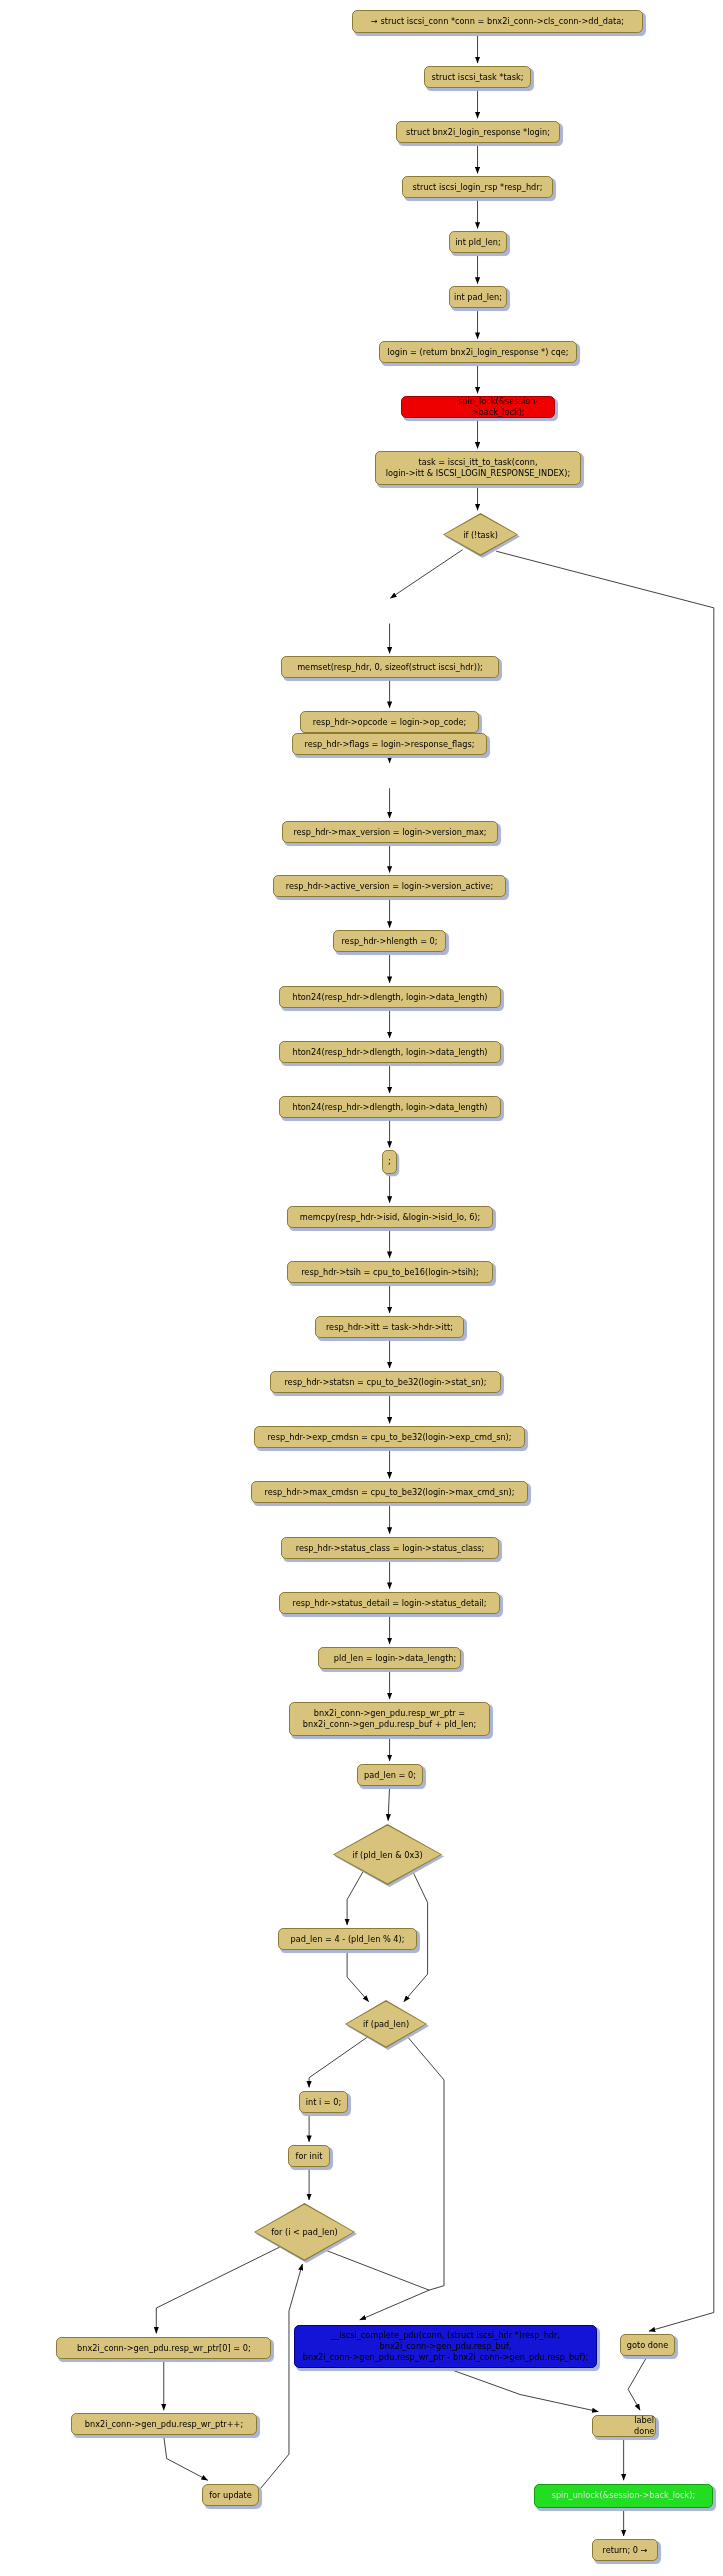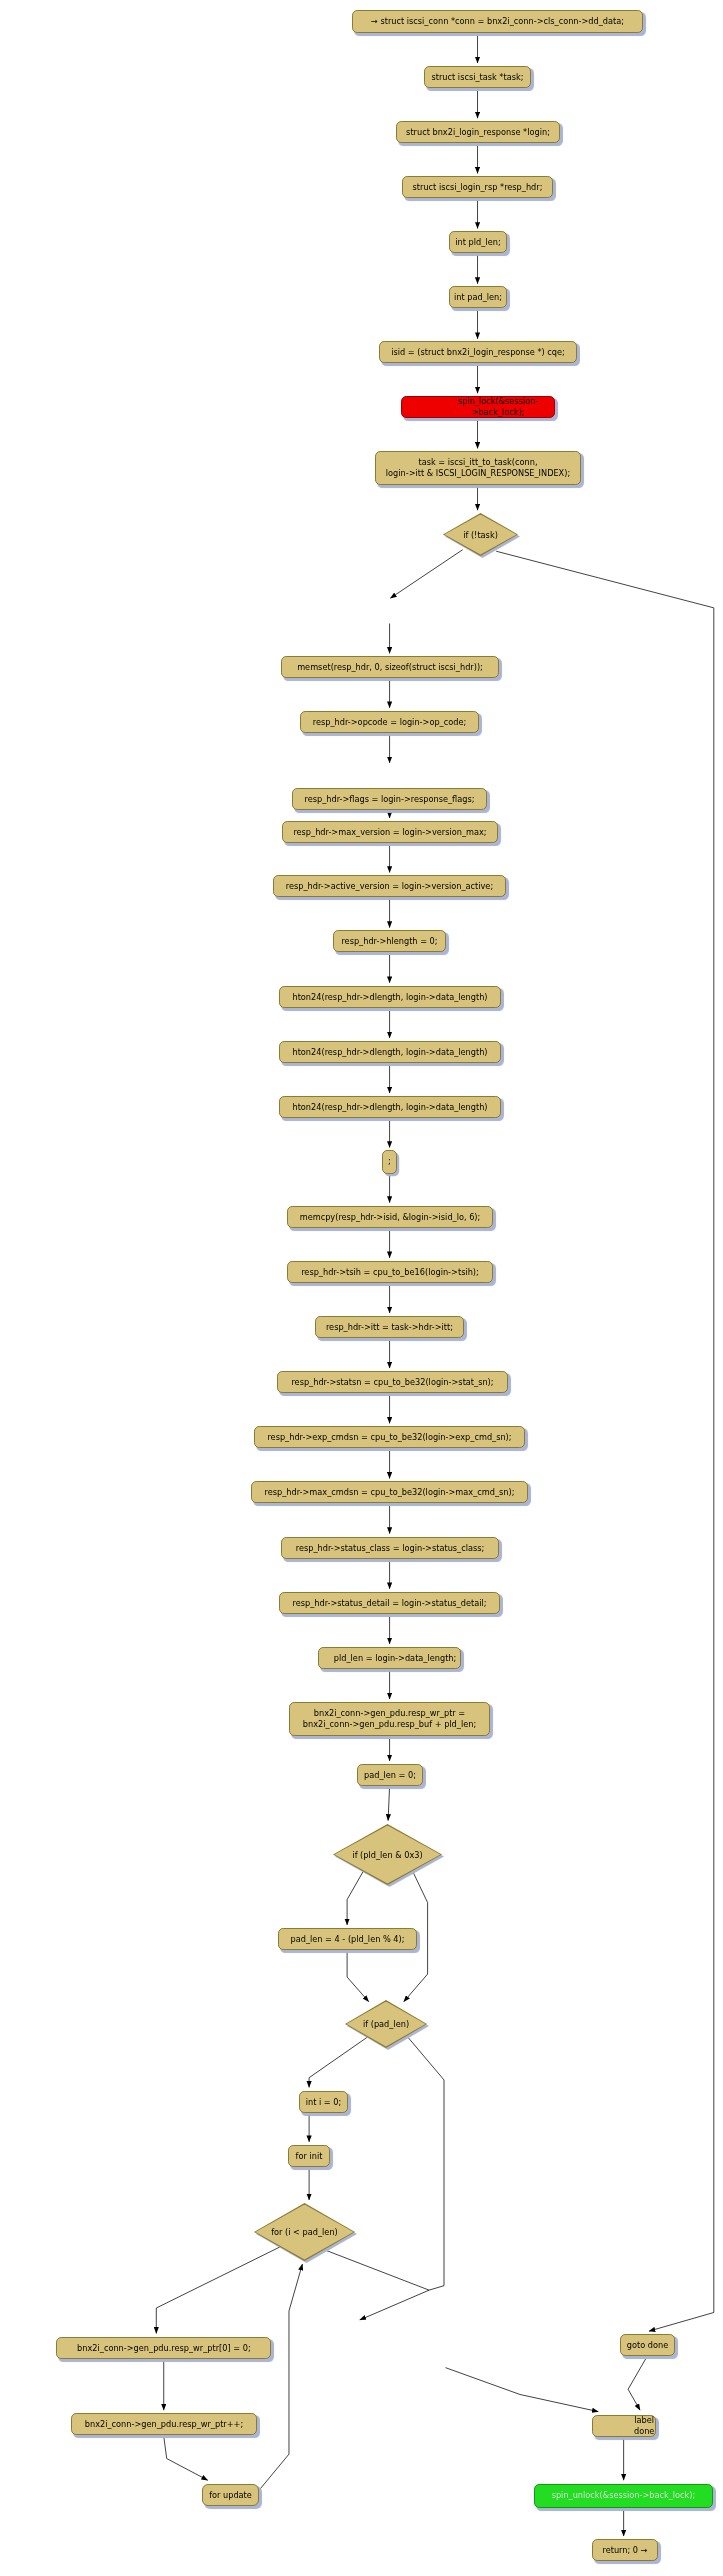"isid = (struct bnx2i_login_response *)" span { text: isid = (struct -> login = (return }
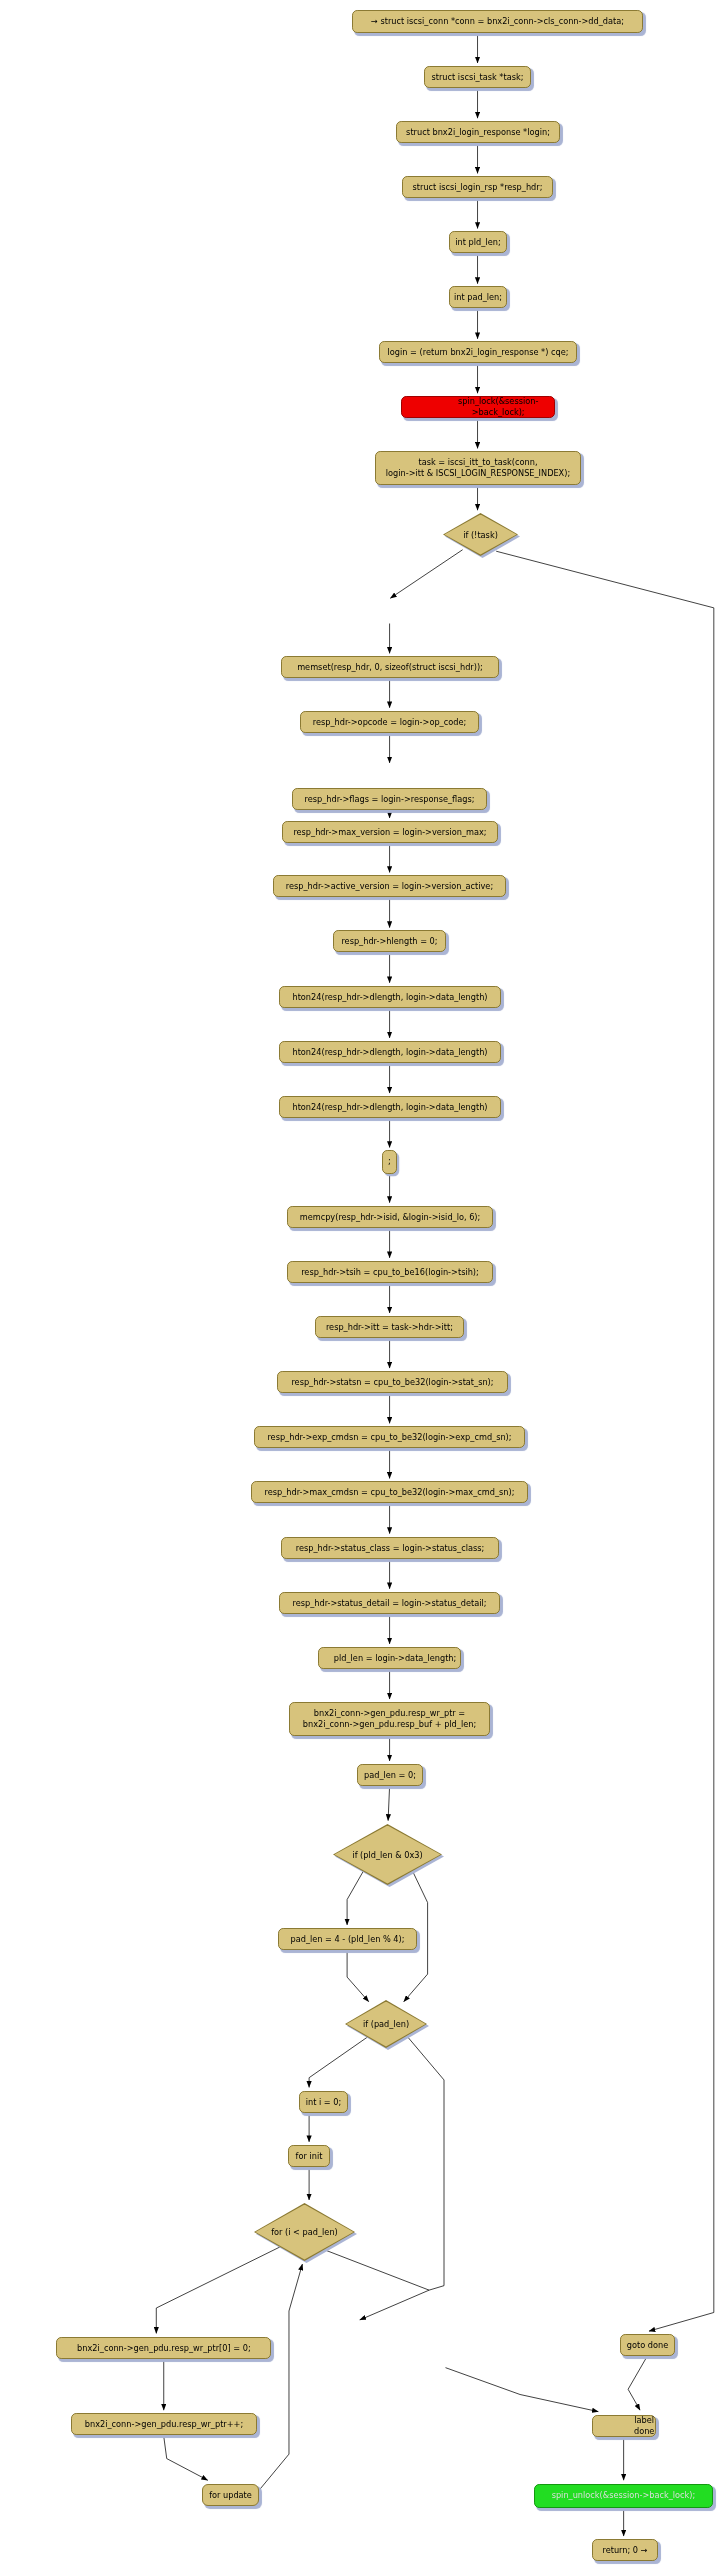"resp_hdr->flags = login->response_flags;" div.node { top: 788px -> 733px }
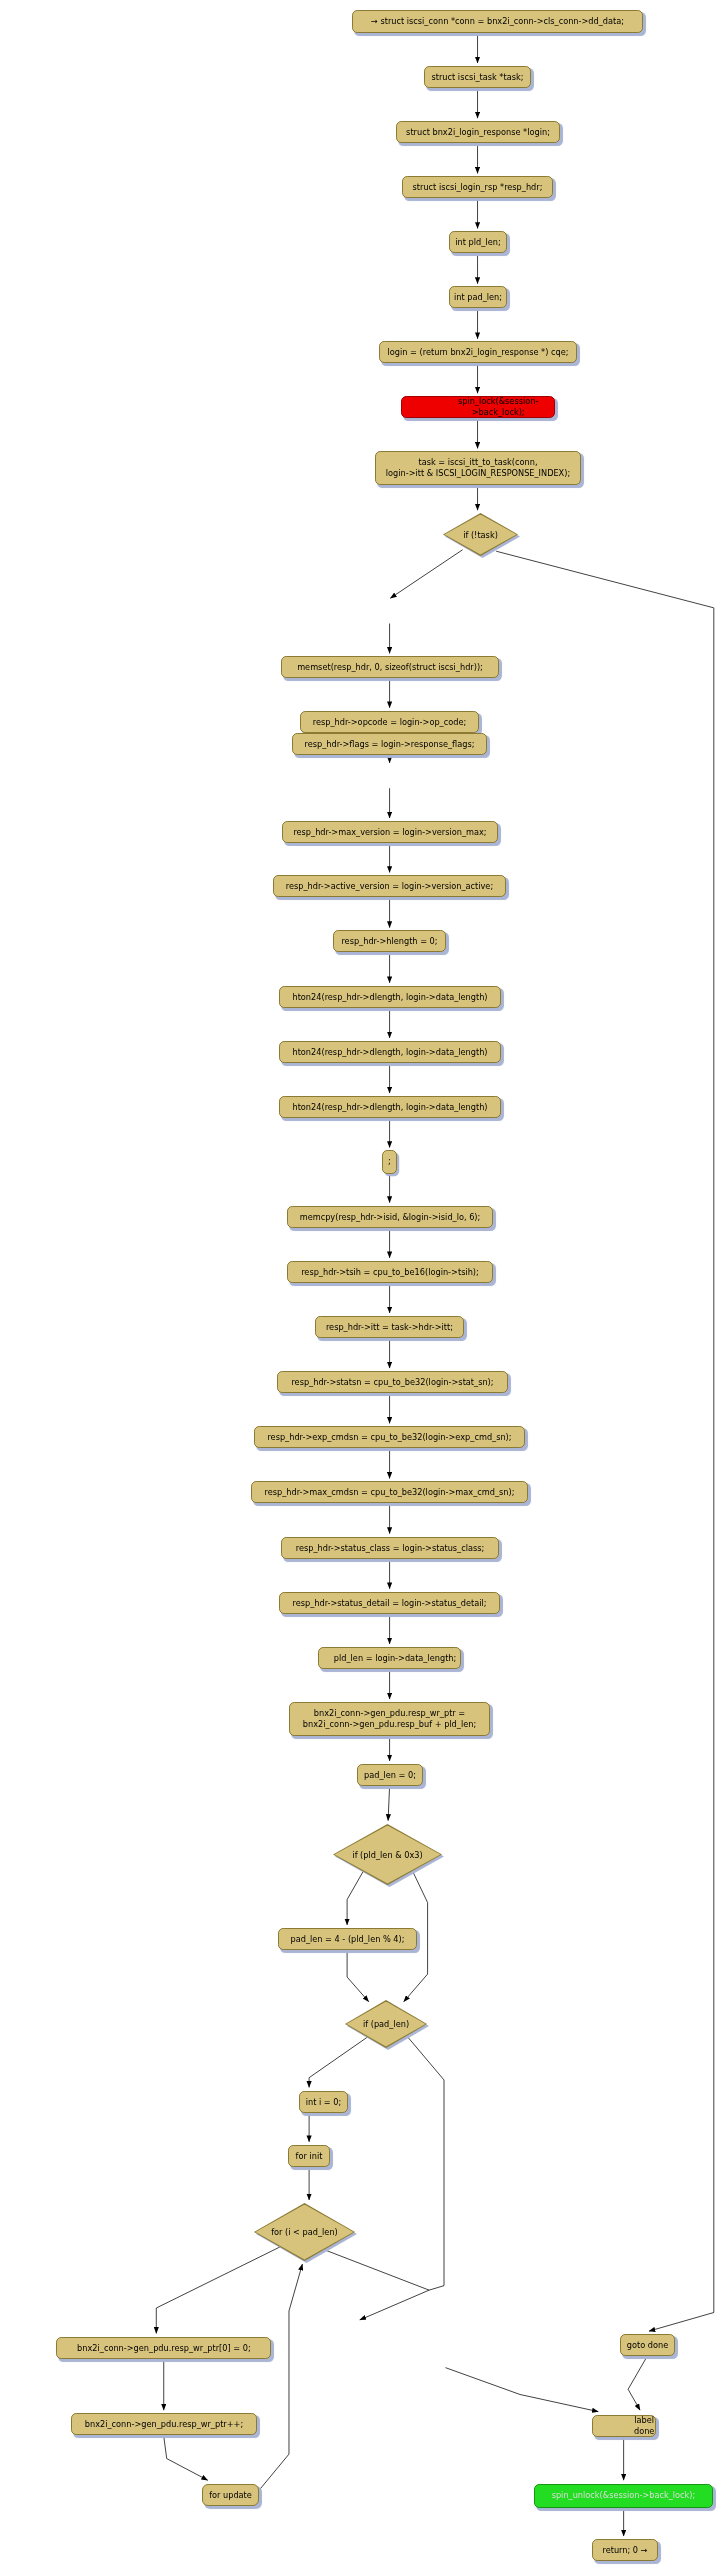"resp_hdr->statsn =" div.node { left: 234px -> 227px }
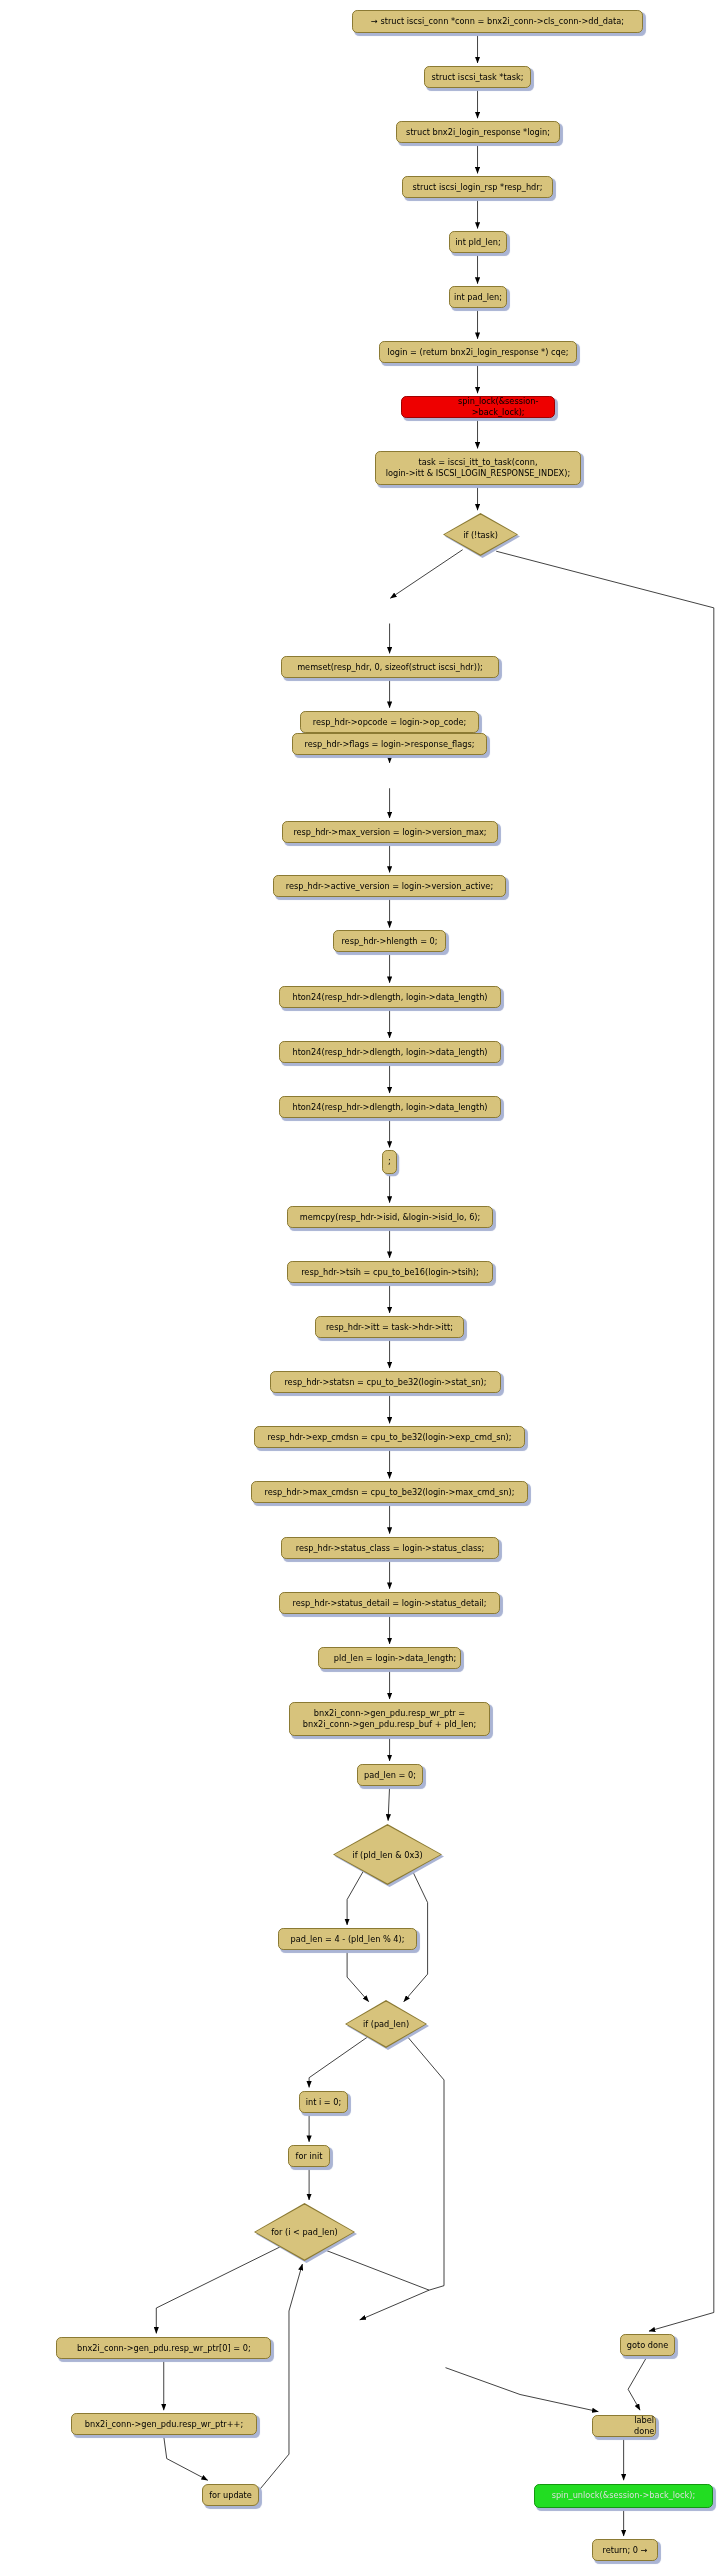"__iscsi_complete_pdu(conn, (struct" div.node { html: none -> <div> <span>__iscsi_complete_pdu(conn, (struct iscsi_hdr *)resp_hdr, bnx2i_conn-&gt;gen_pdu.resp_buf, bnx2i_conn-&gt;gen_pdu.resp_wr_ptr - bnx2i_conn-&gt;gen_pdu.resp_buf);</span> </div> }
